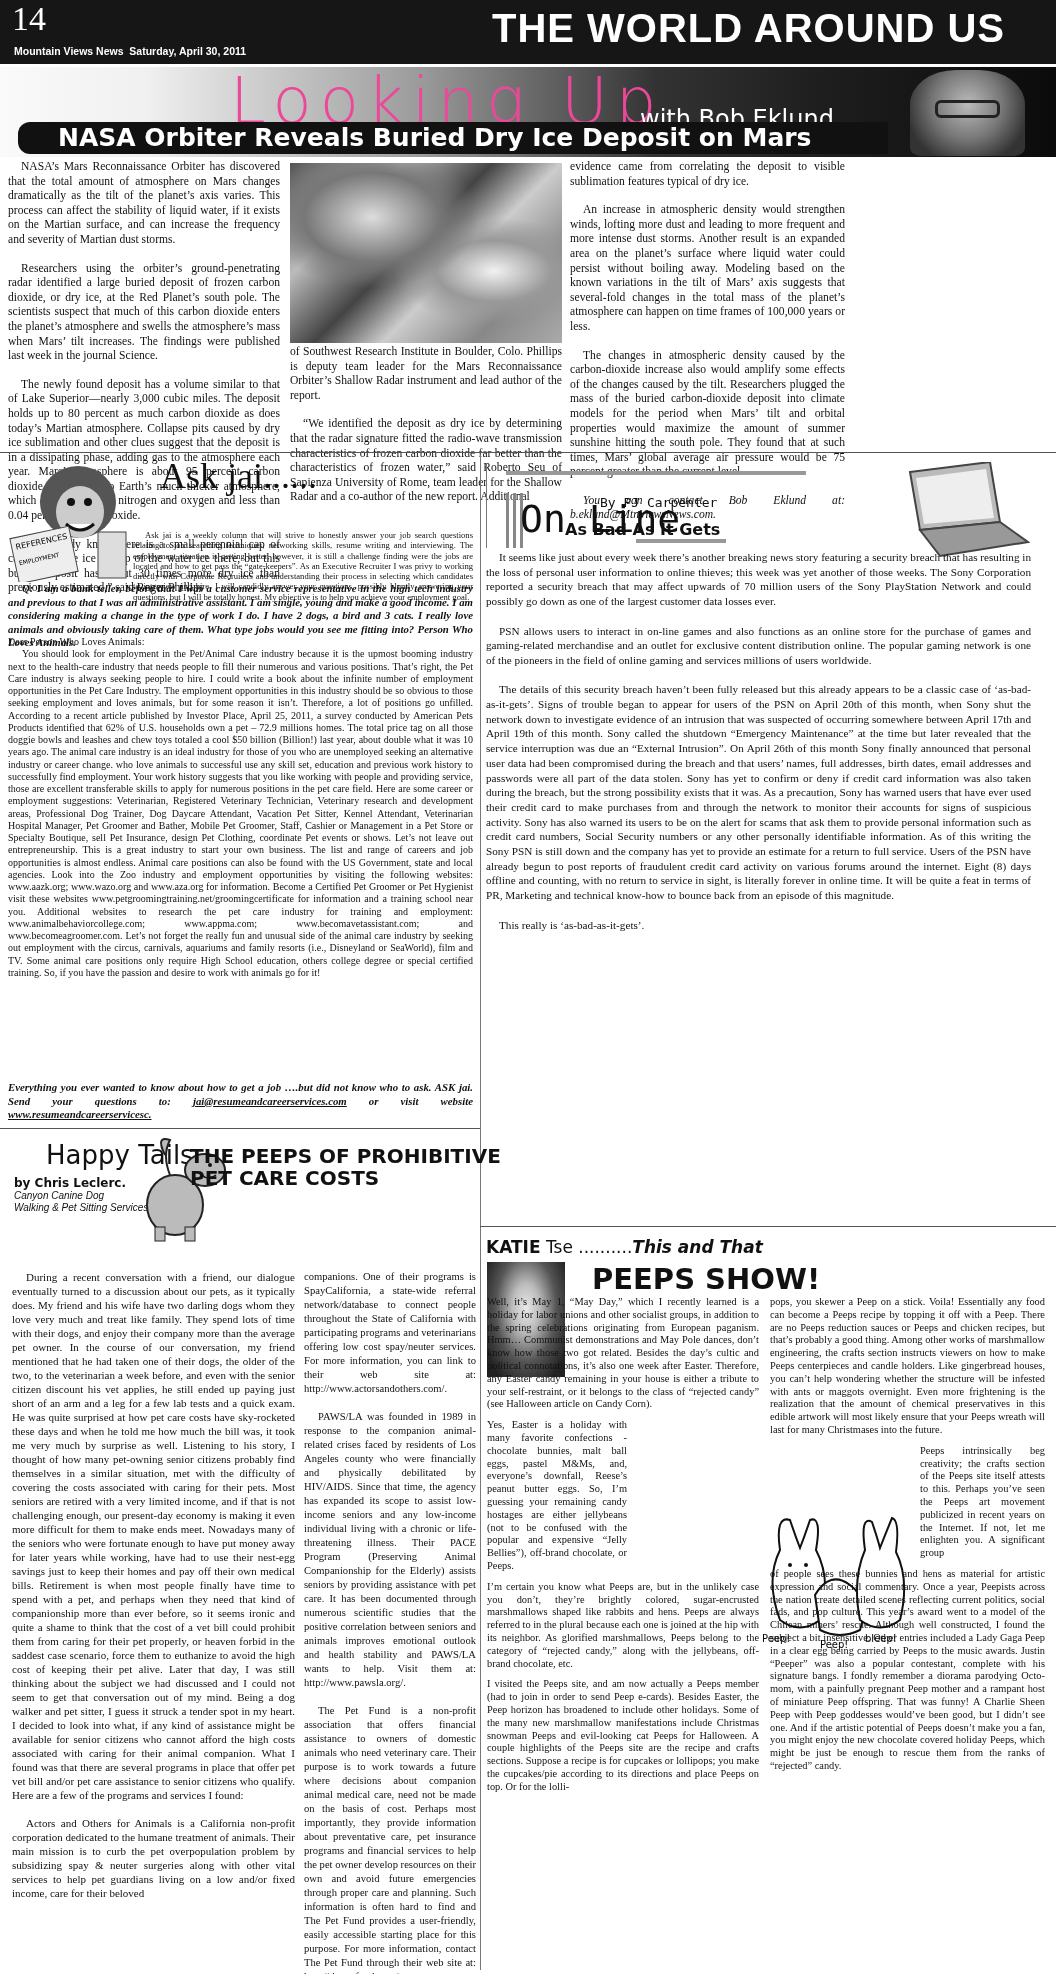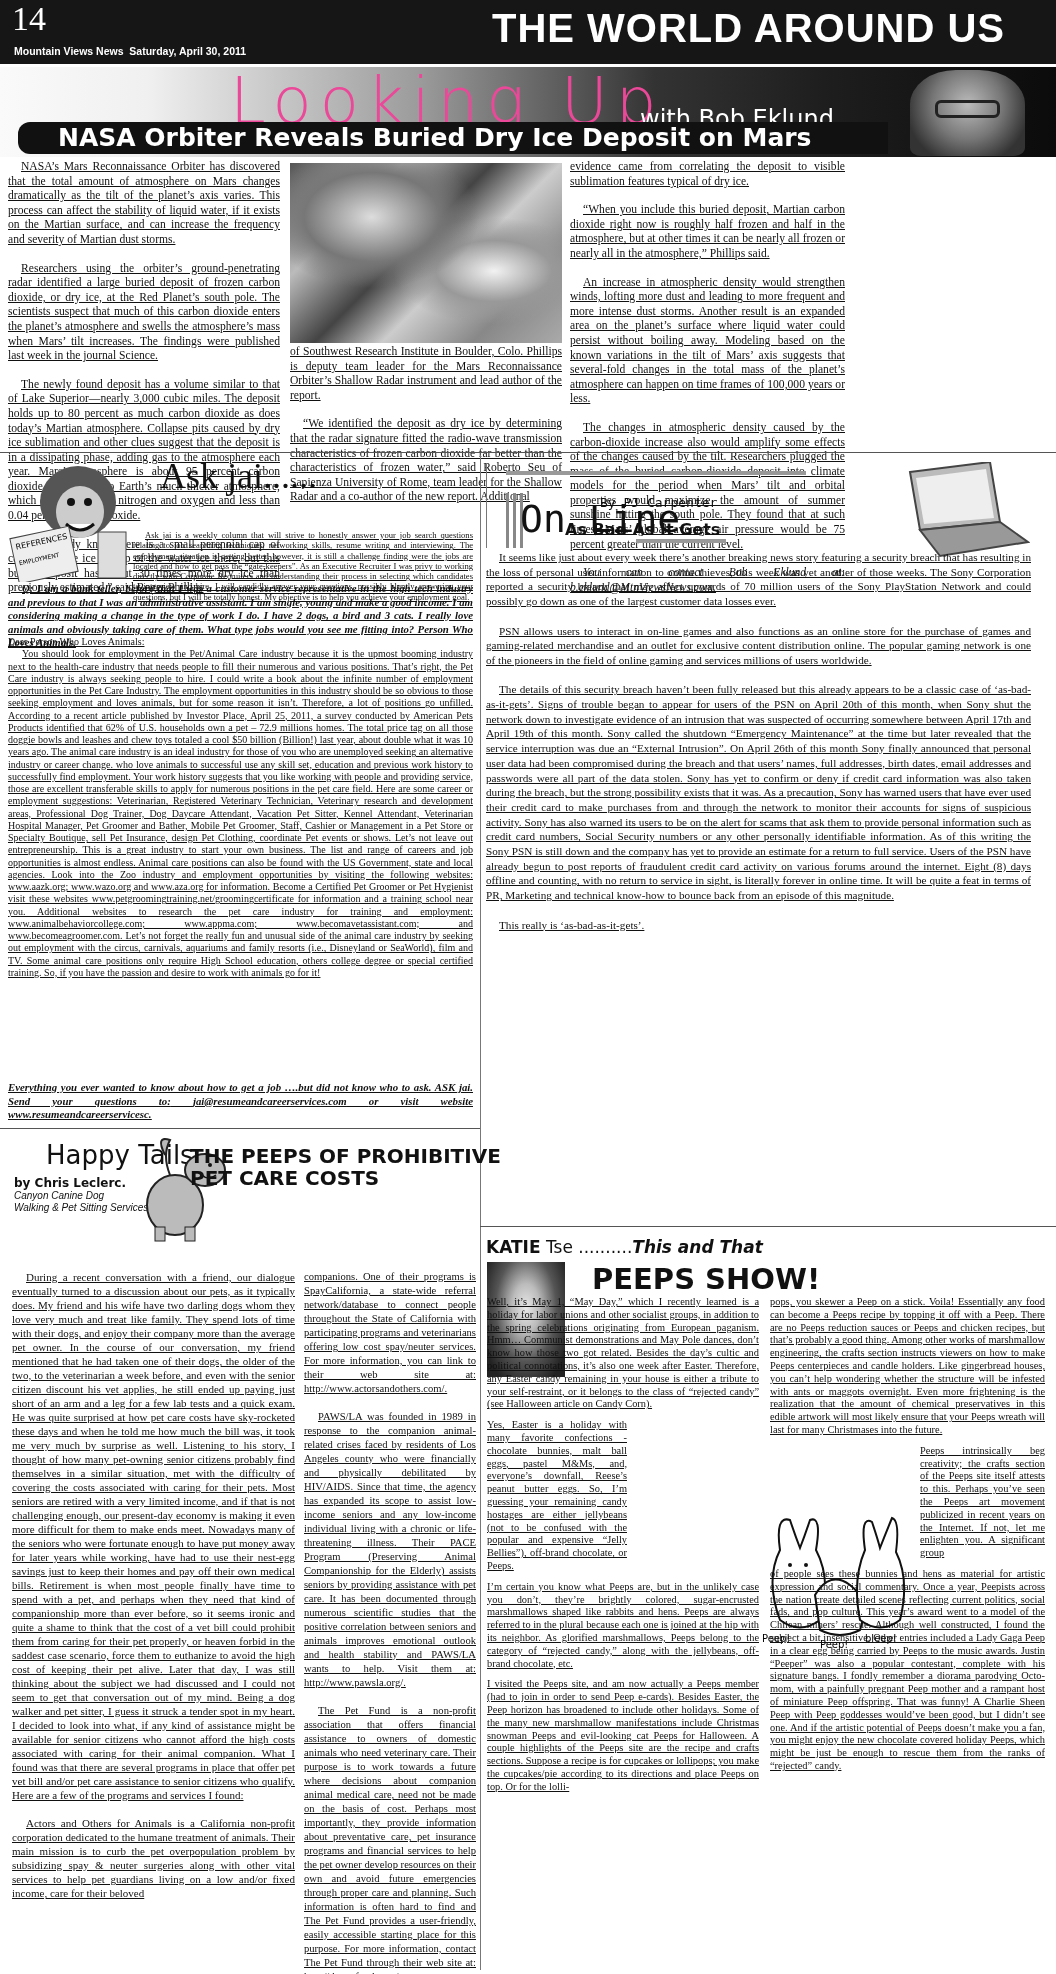"NASA’s Mars Reconnaissance Orbiter has" p { text-decoration: underline -> none }
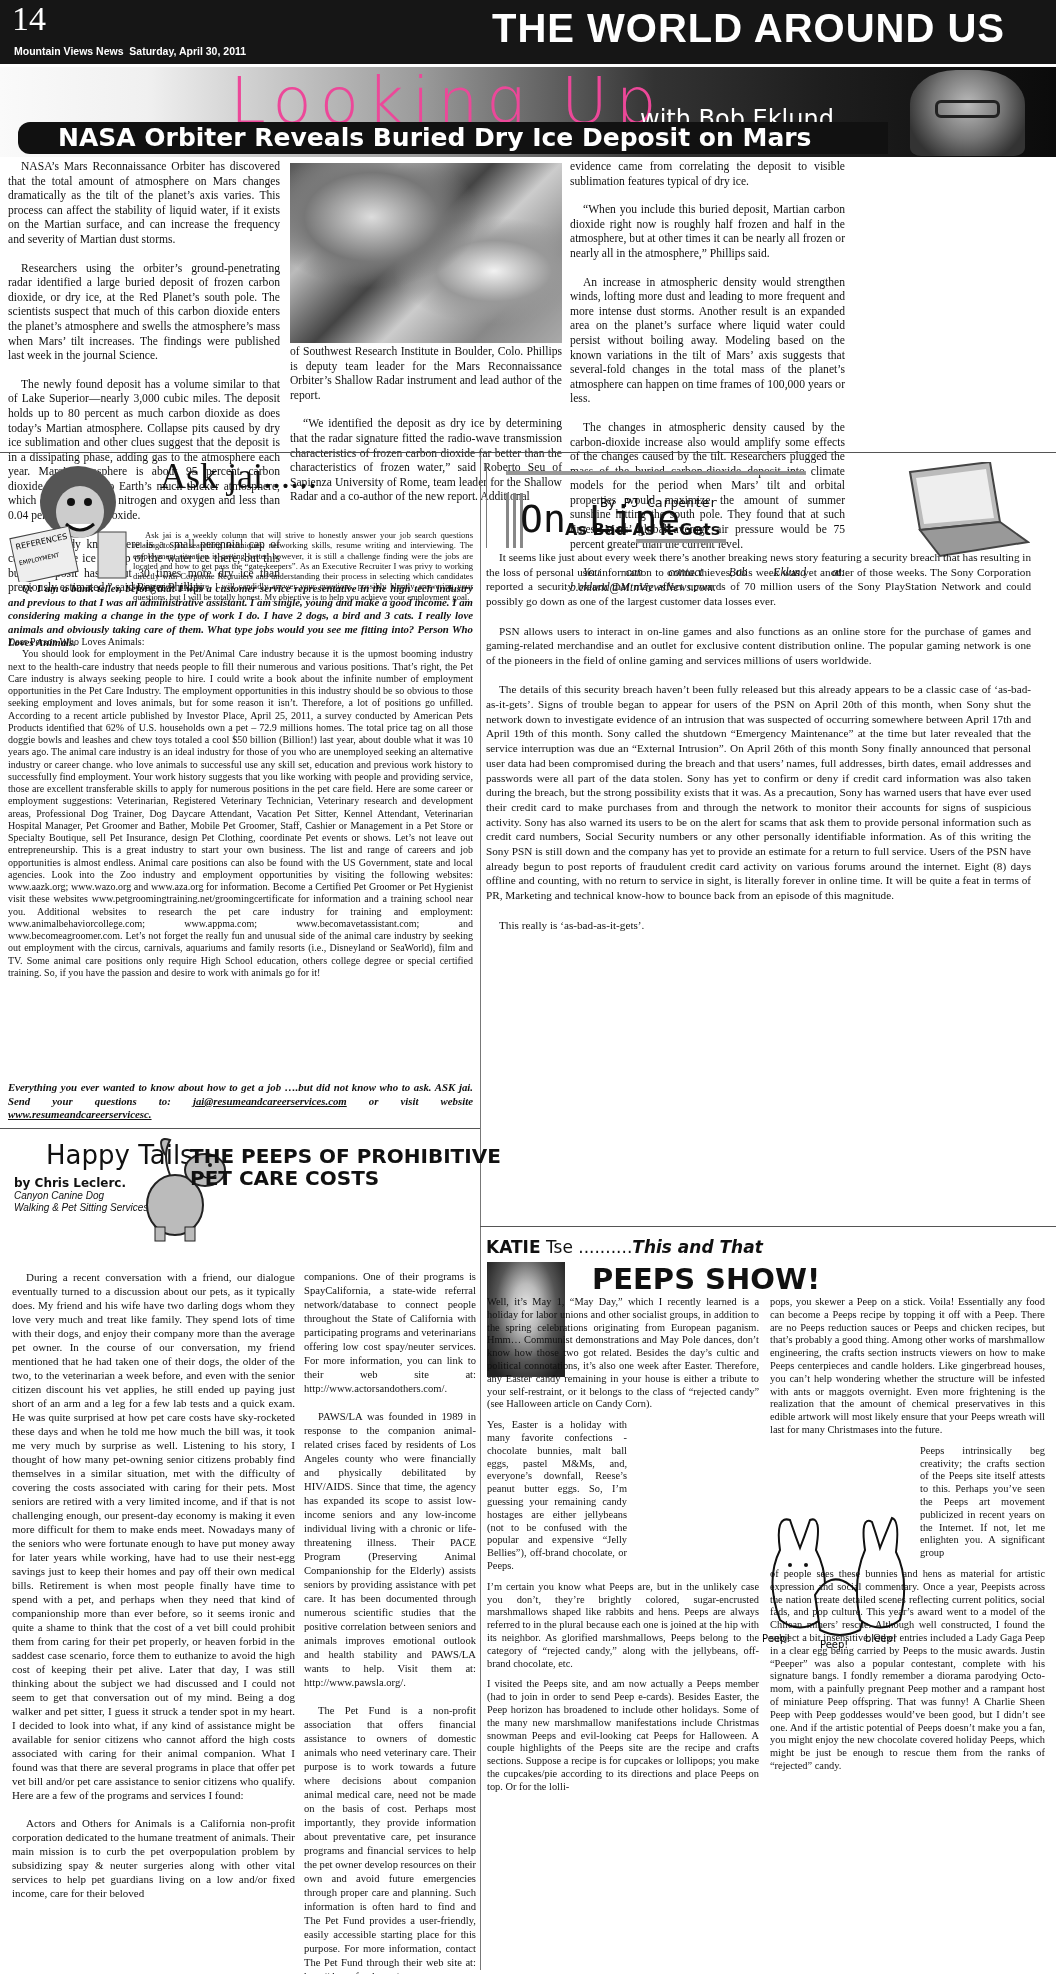"“When you include this buried" p { html: <p>“When you include this buried deposit, Martian carbon dioxide right now is roughly half frozen and half in the atmosphere, but at other times it can be nearly all frozen or nearly all in the atmosphere,” Phillips said.</p> -> none }
